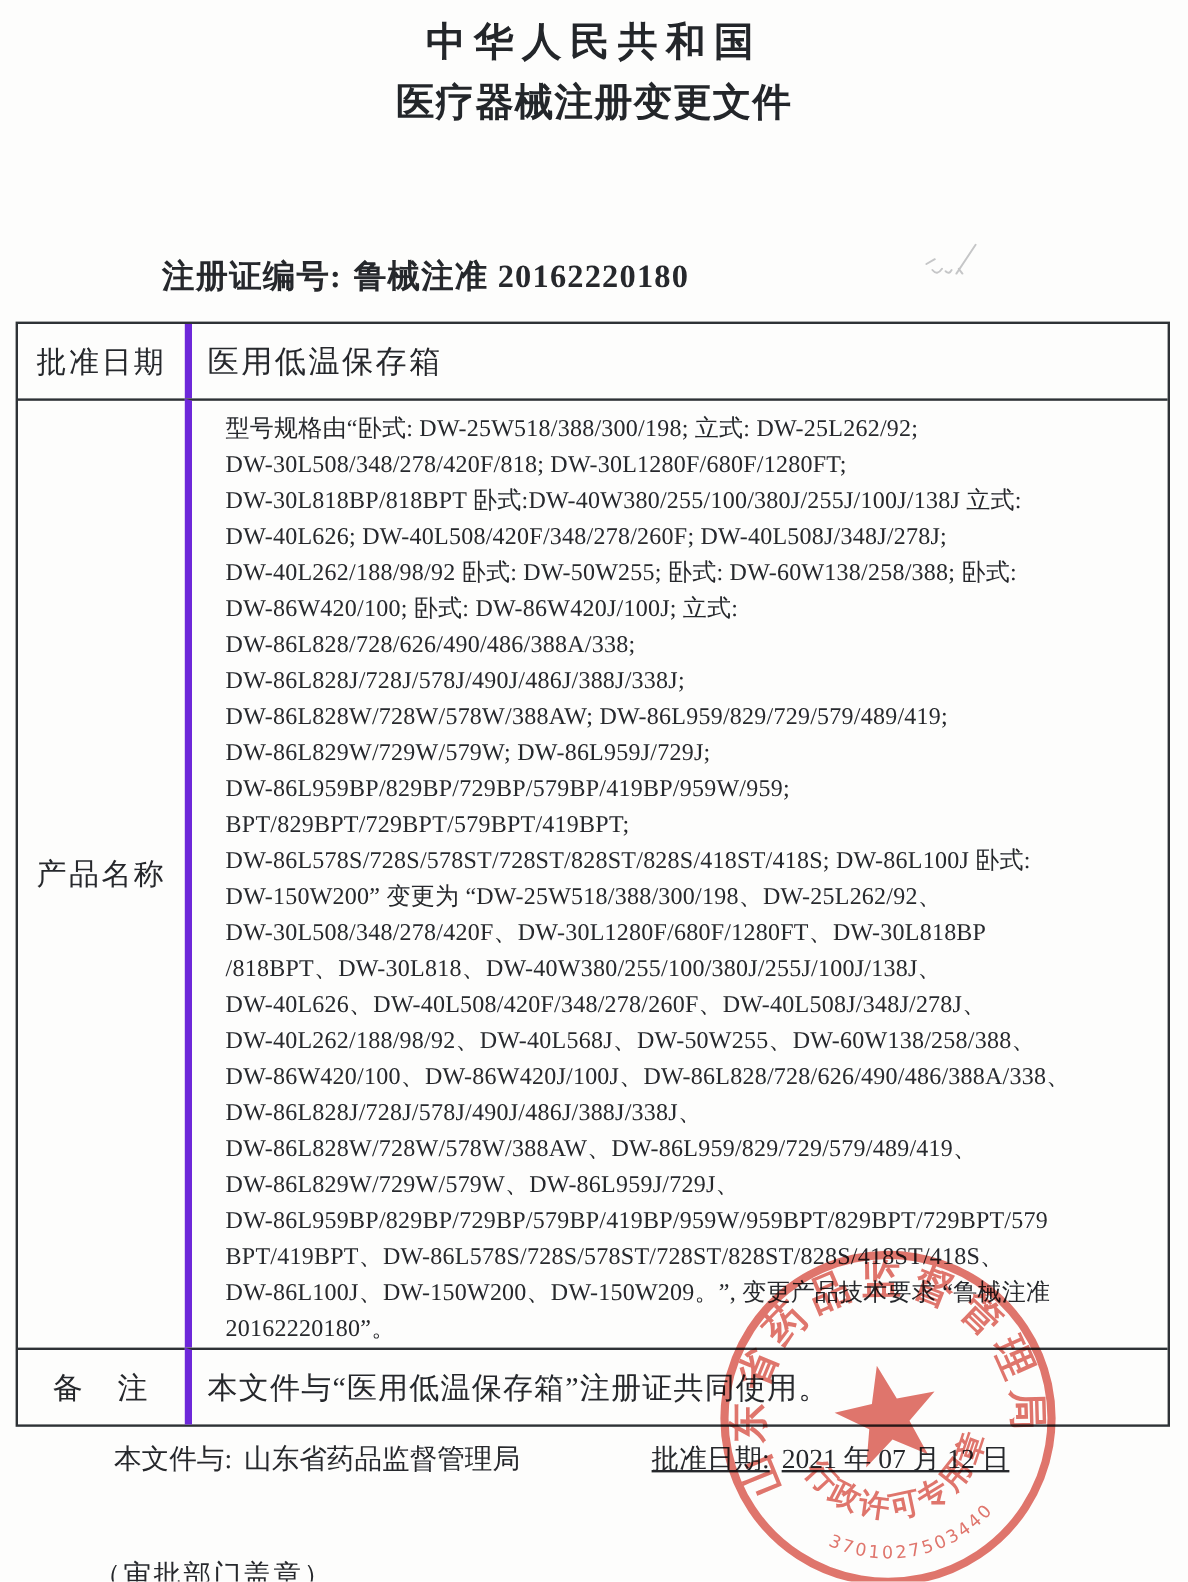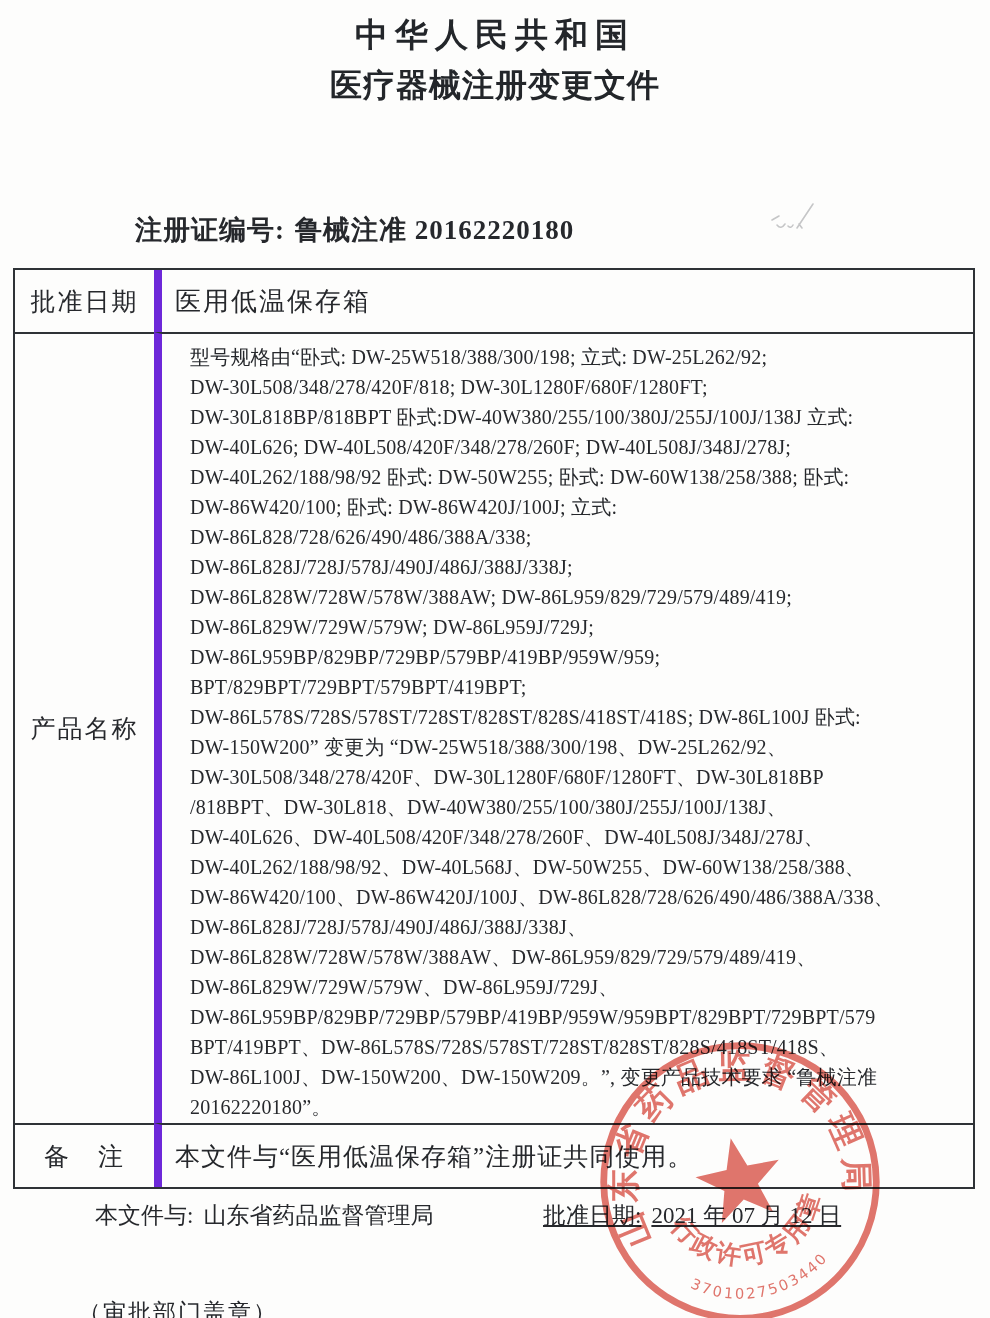"医用低温保存箱" .cell.col2 { border-left: 8px solid #6d28d9 -> 6px solid #6d28d9 }
